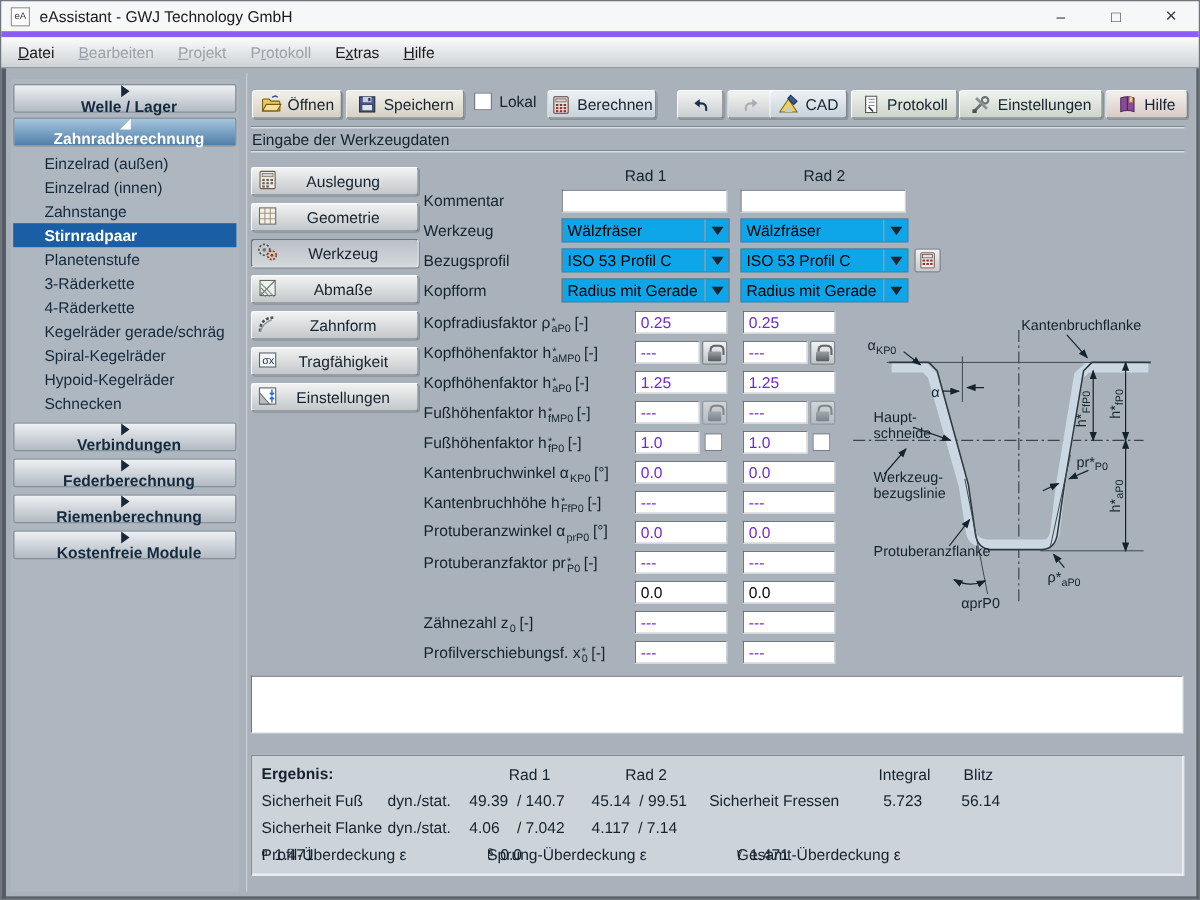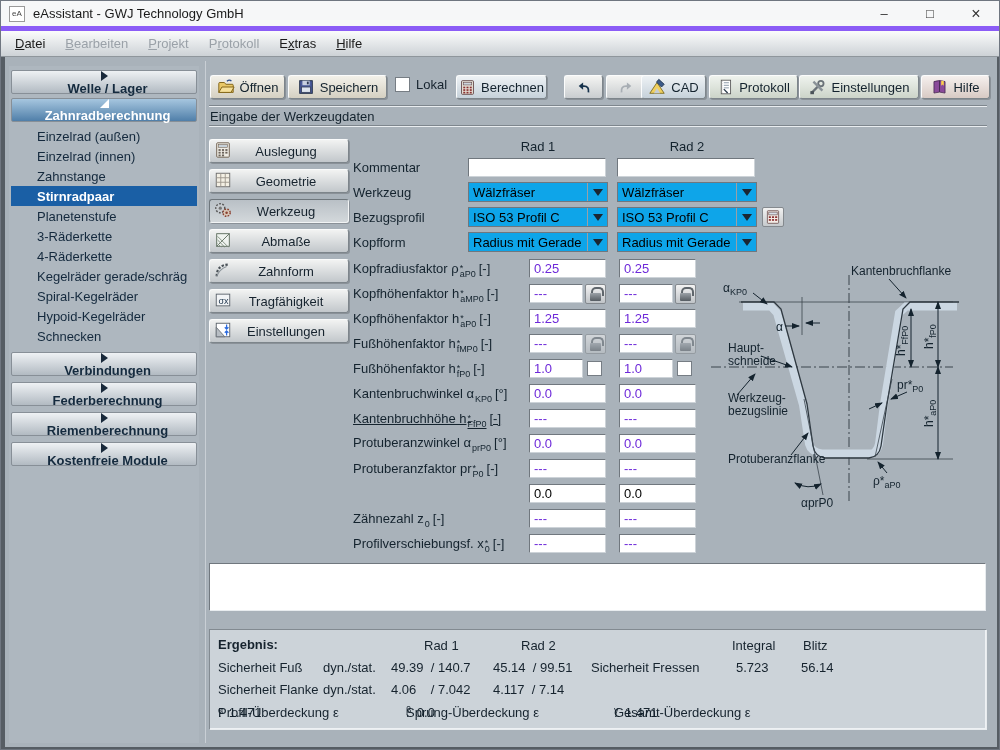"Kantenbruchhöhe h" div.flabel { text-decoration: underline -> none }
